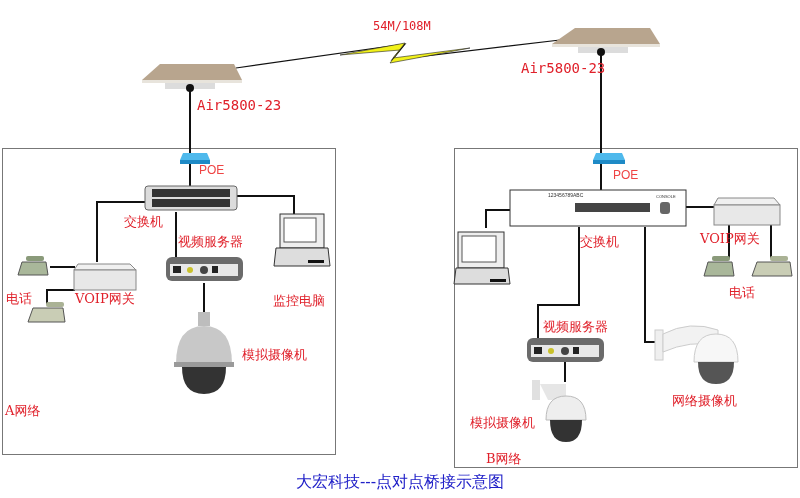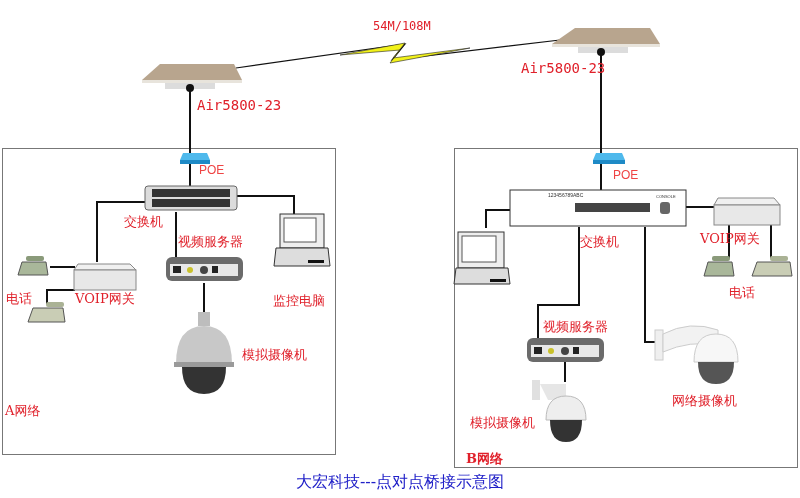"B网络" div.lbl { font-weight: bold -> none; left: 466px -> 486px }
